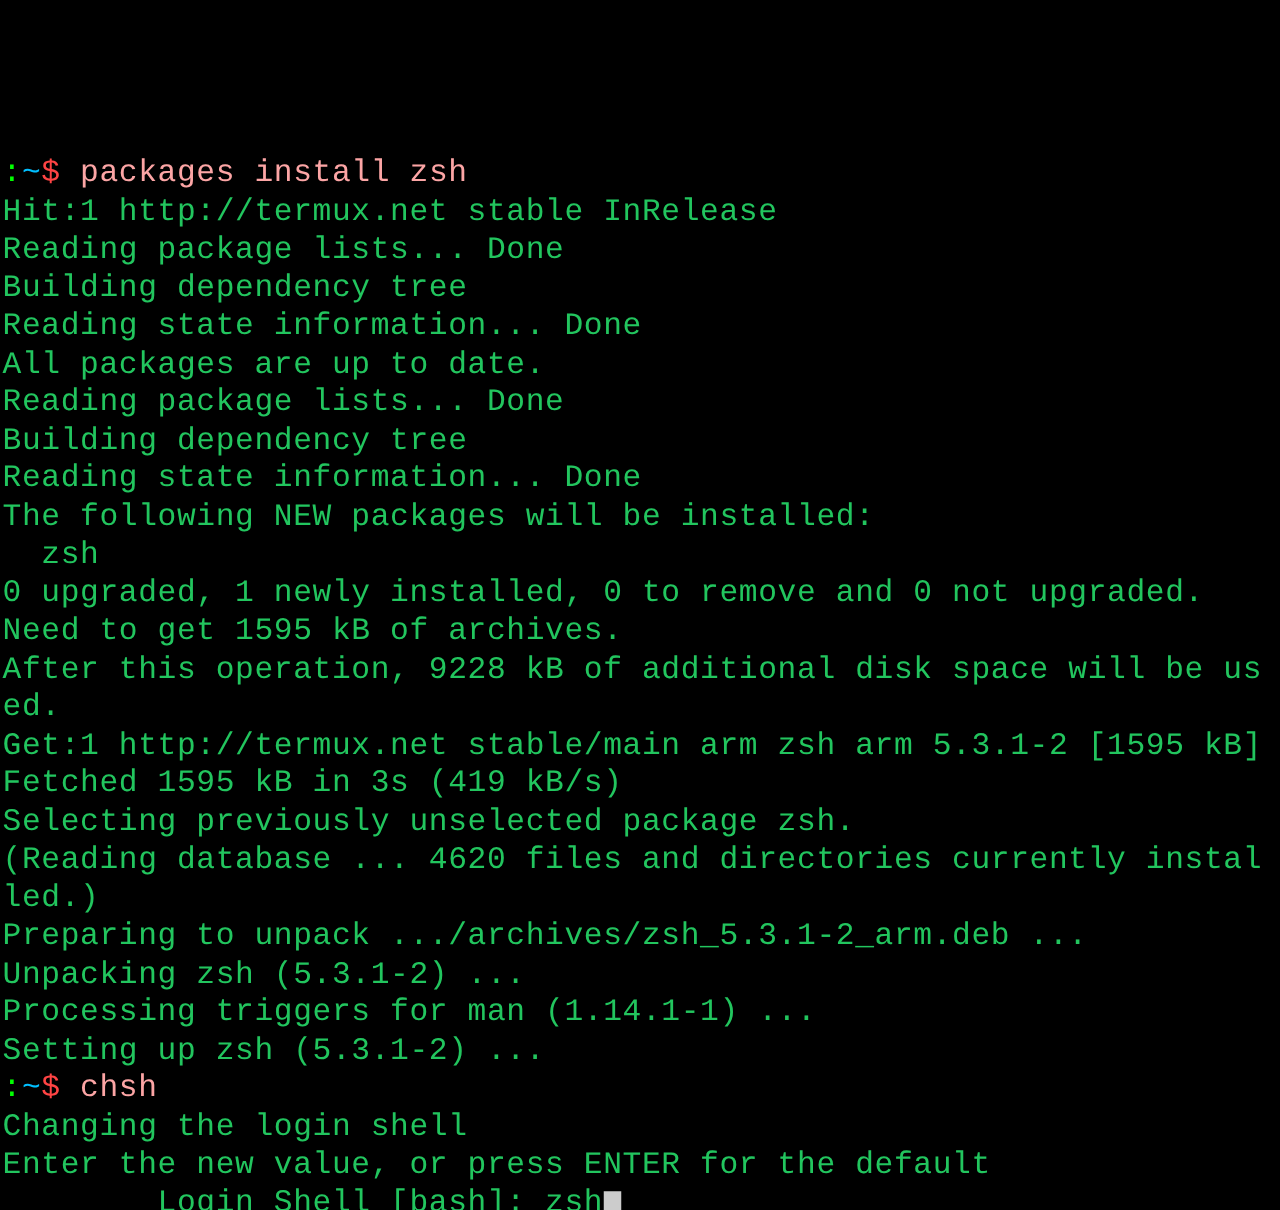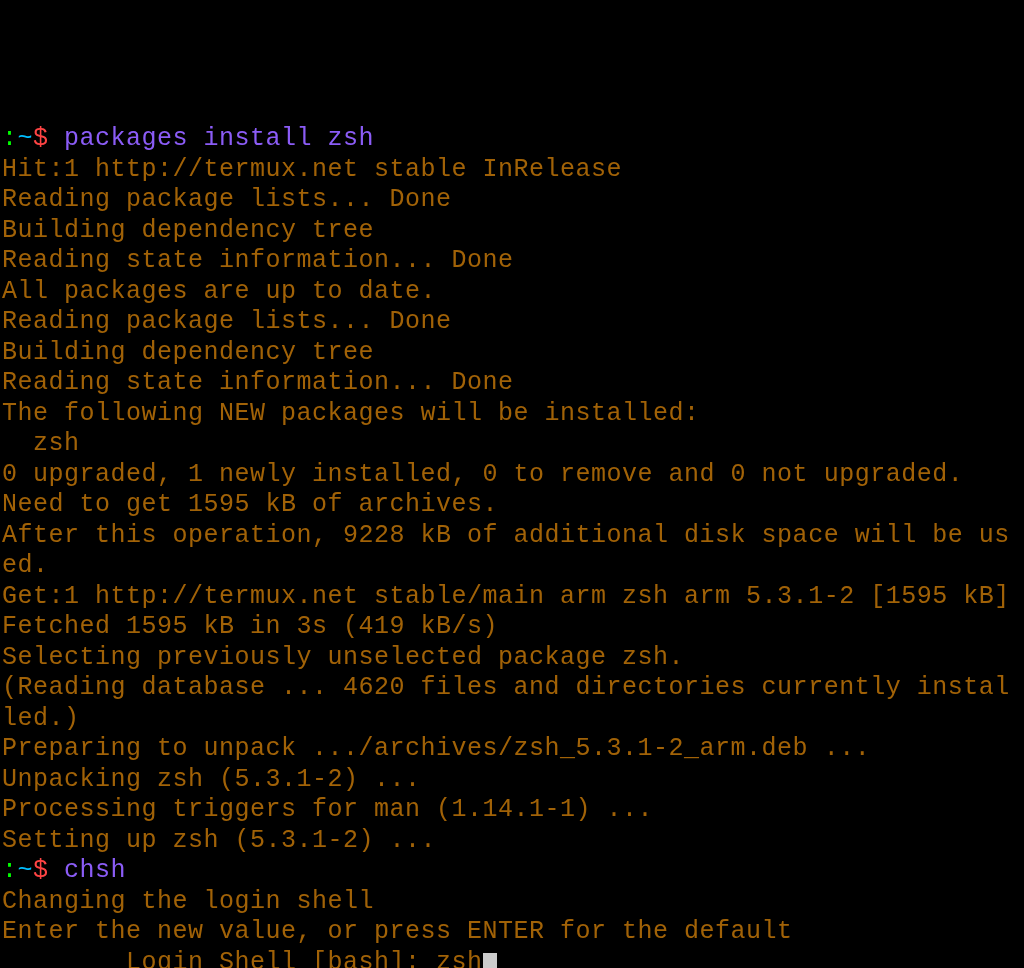"packages install zsh" .prompt-command { color: #8b5cf6 -> #fca5a5 }
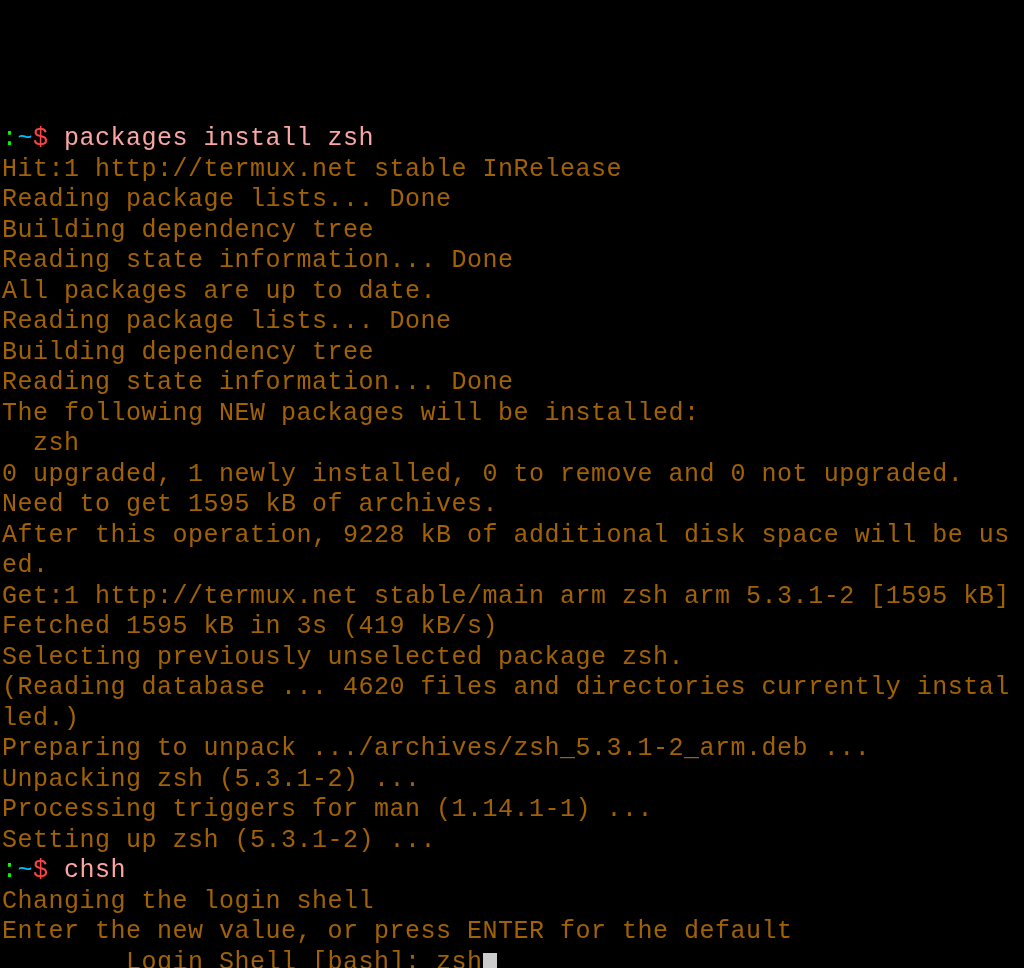"Hit:1 http://termux.net stable InRelease" .output { color: #a16207 -> #22c55e }
